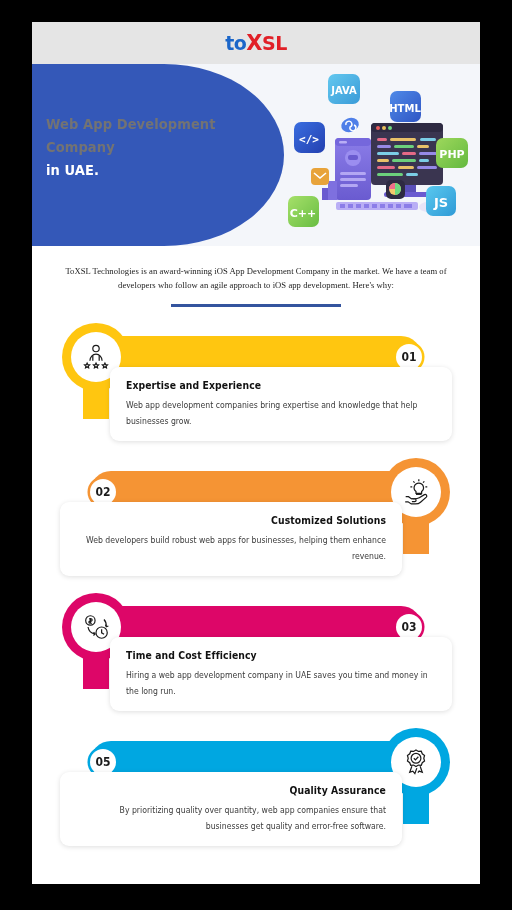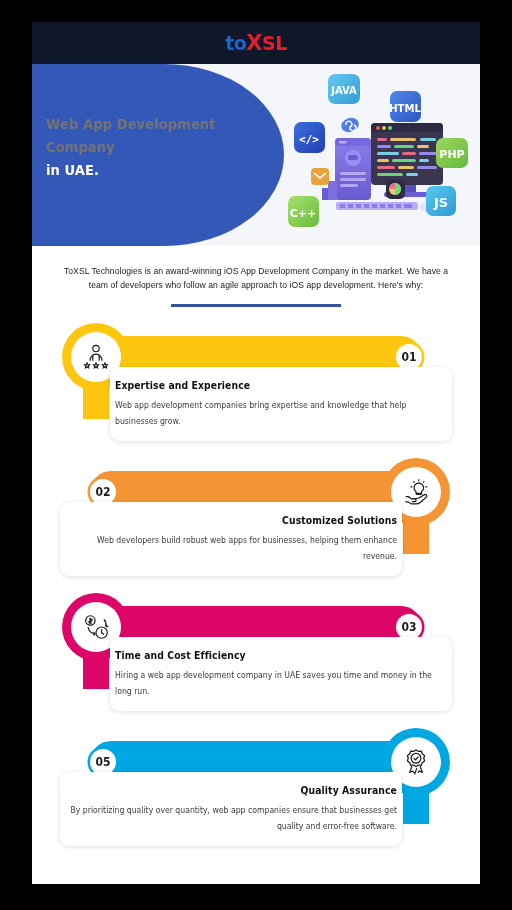"toXSL" .logobar { background: #0f172a -> #e5e5e5 }
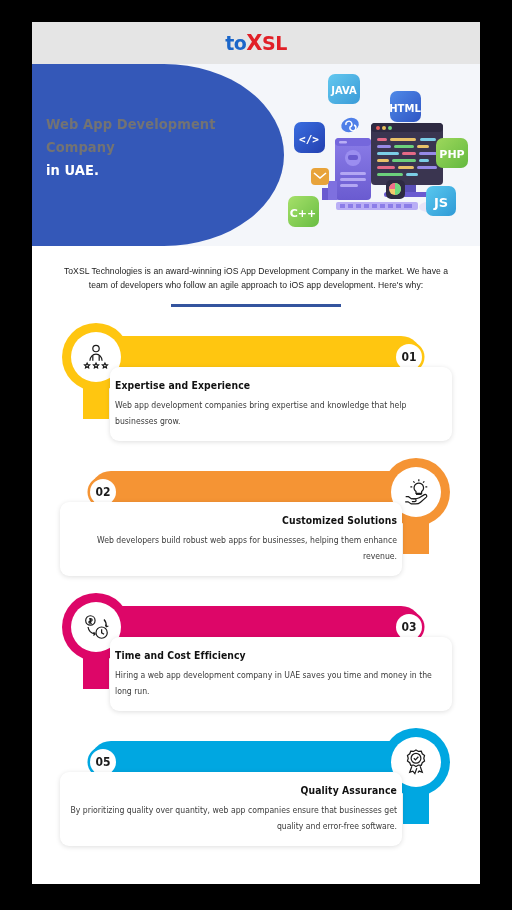"ToXSL Technologies is an award-winning" .intro p { font-family: Liberation Sans, sans-serif -> Liberation Serif, serif }
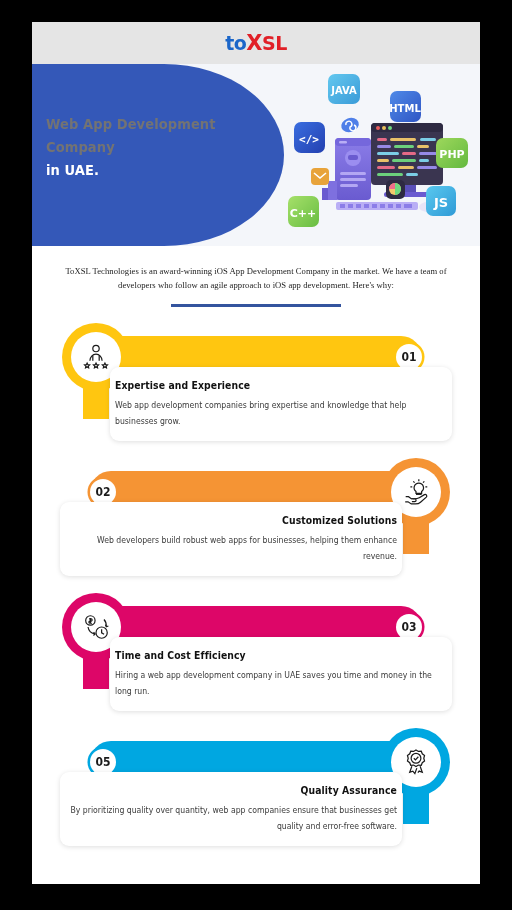"Expertise and Experience" .panel { padding: 12px 5px -> 12px 16px }
